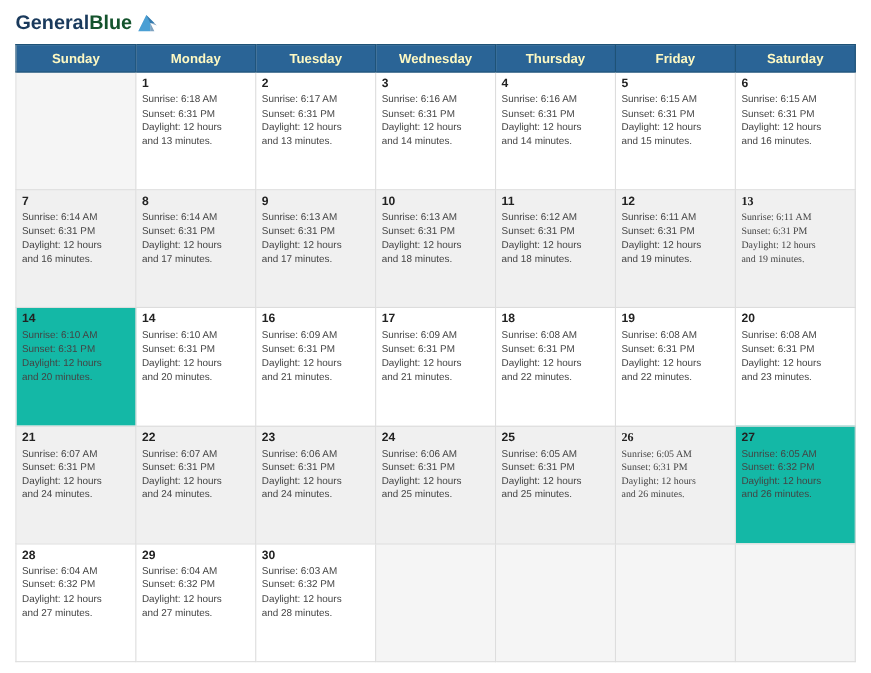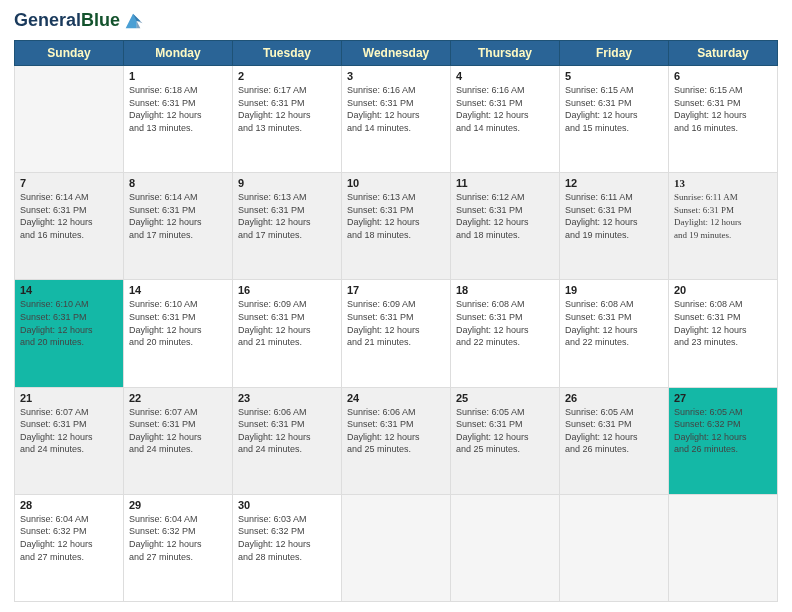"26" td { font-family: none -> Liberation Serif, serif }
